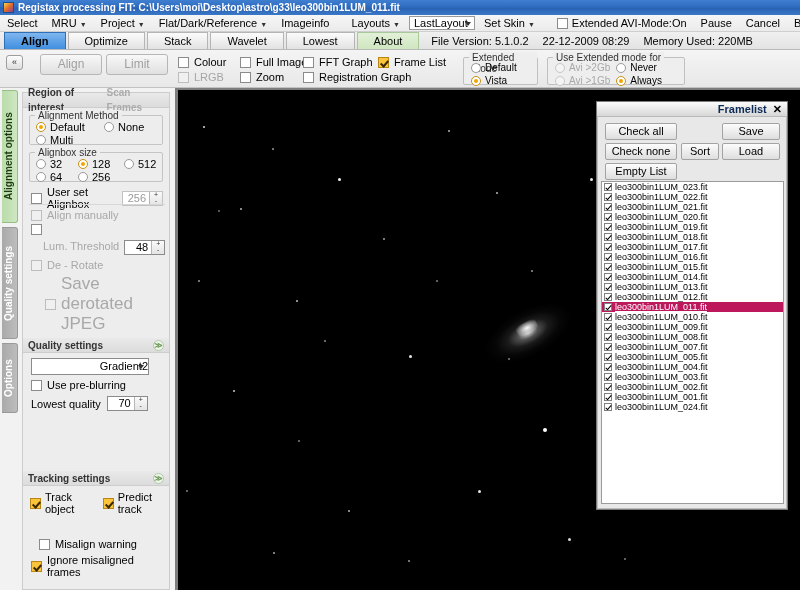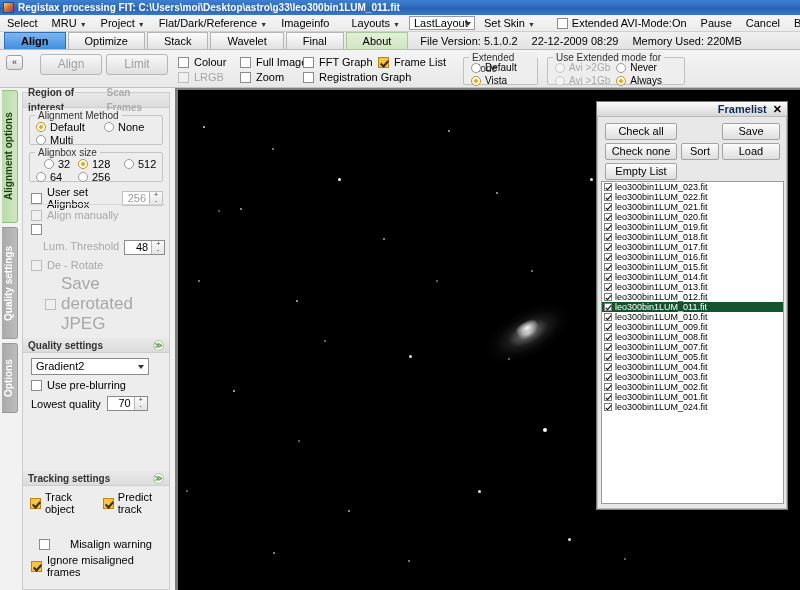"Final" span { text: Final -> Lowest }
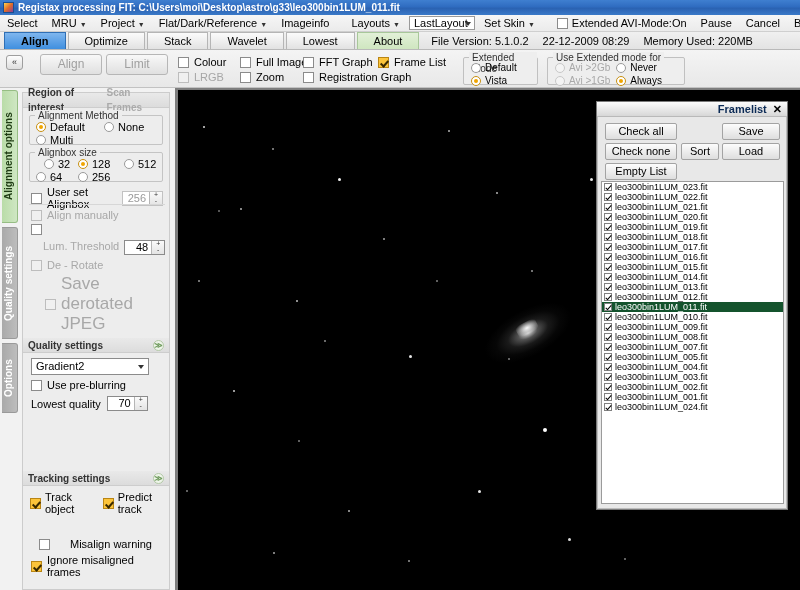"32" div.rrow { justify-content: center -> none }
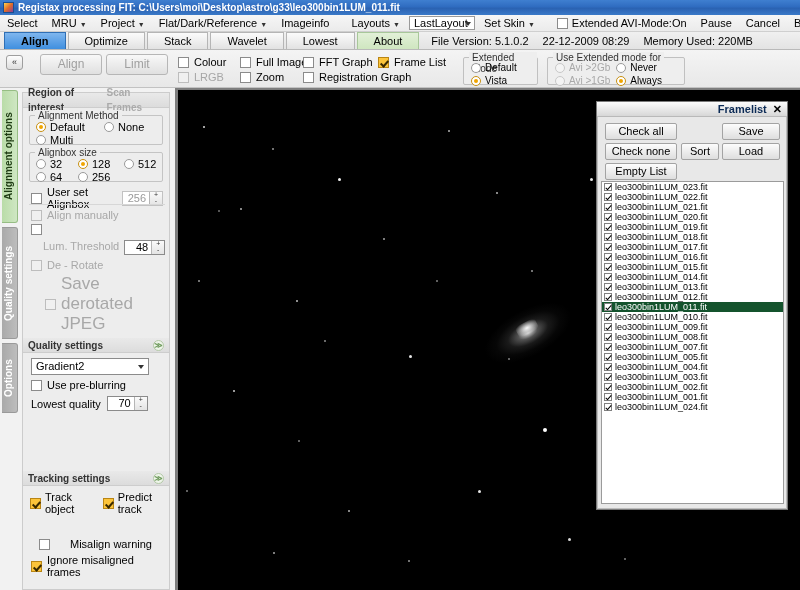"leo300bin1LUM_011.fit" .fl-row.sel { background: #14532d -> #be185d; text-decoration: none -> underline }
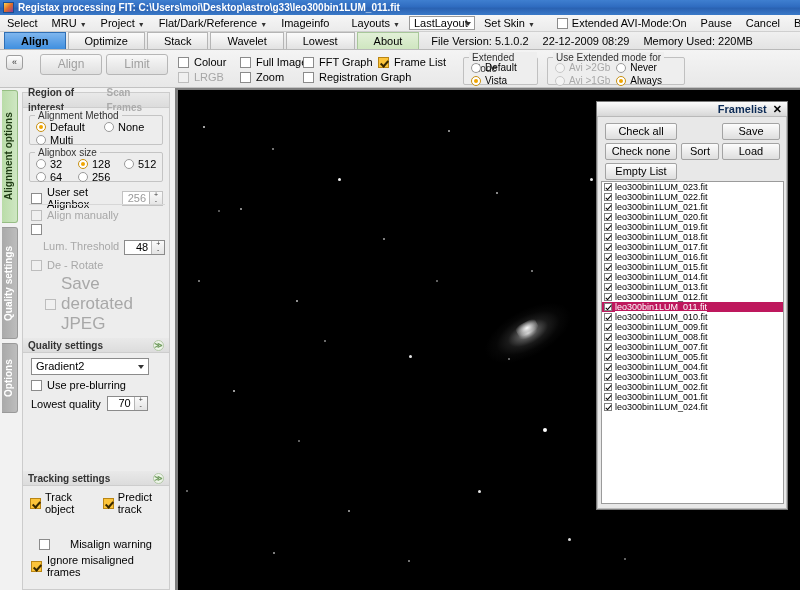"Gradient2" div.combo { text-align: none -> right }
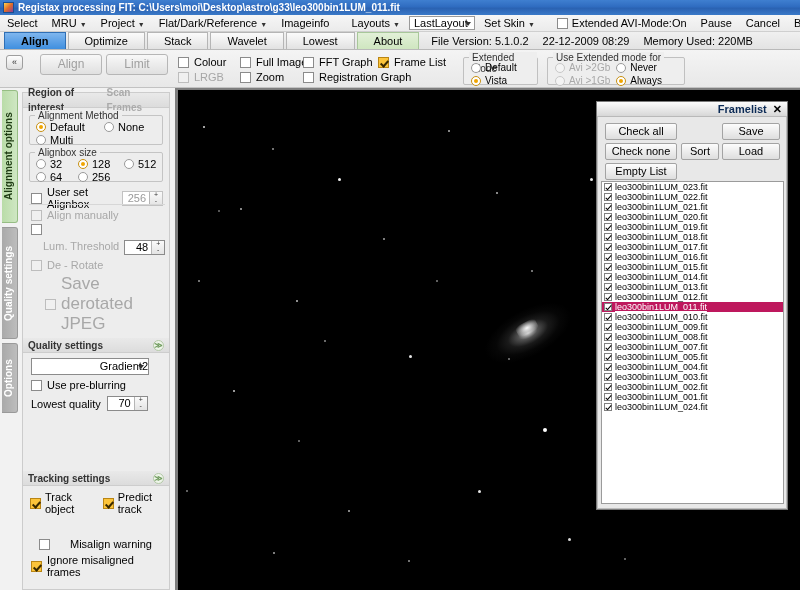"Misalign warning" div { gap: 20px -> 5px }
